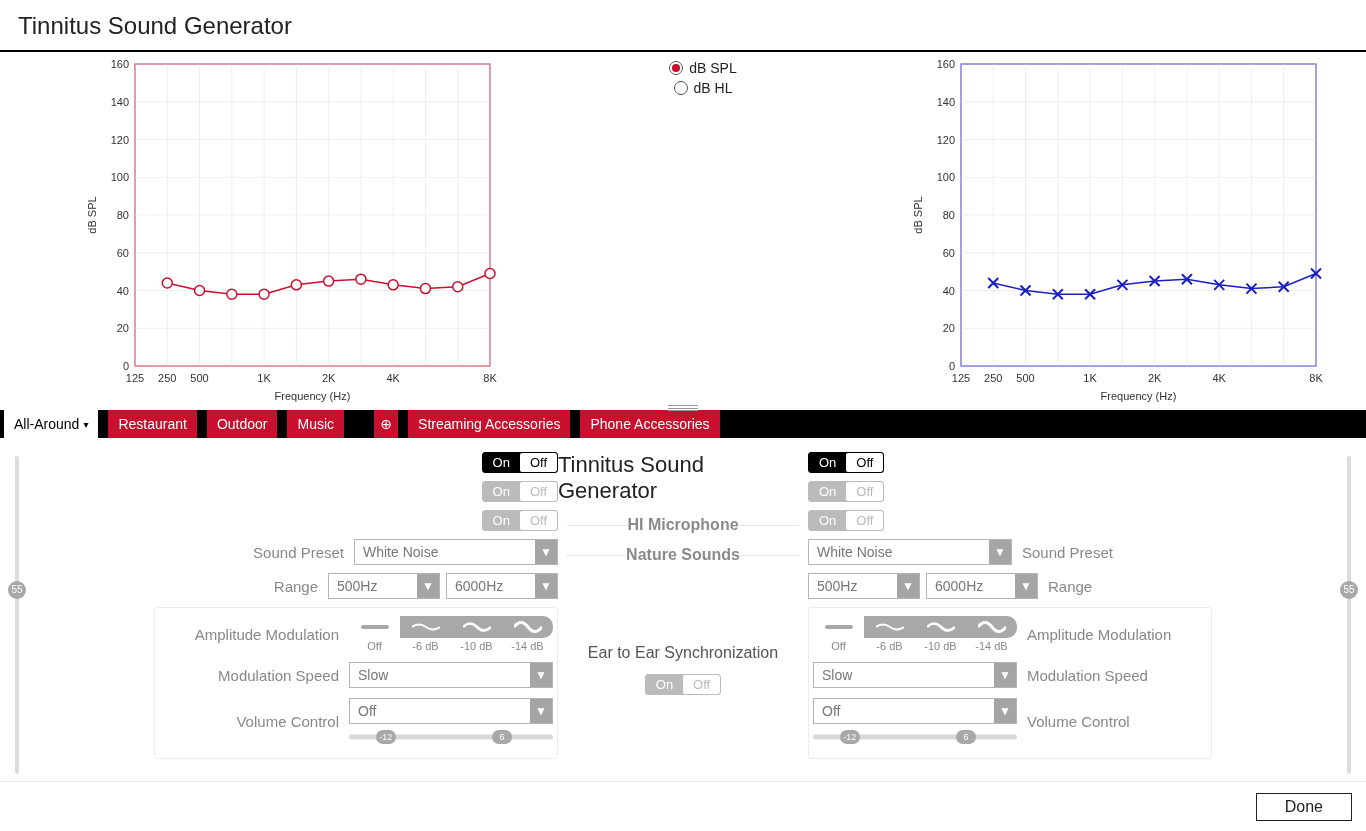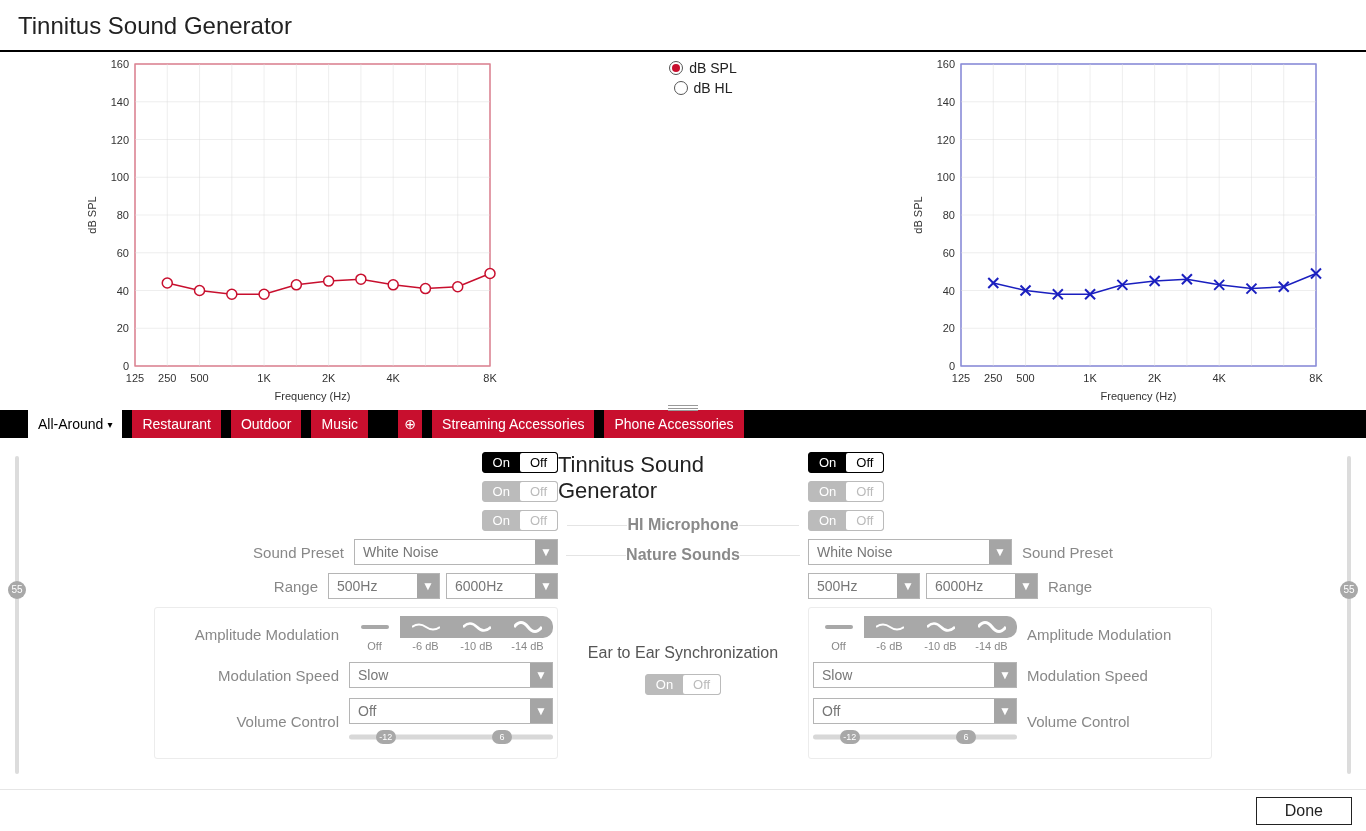"All-Around" .tabstrip { padding-left: 28px -> 4px }
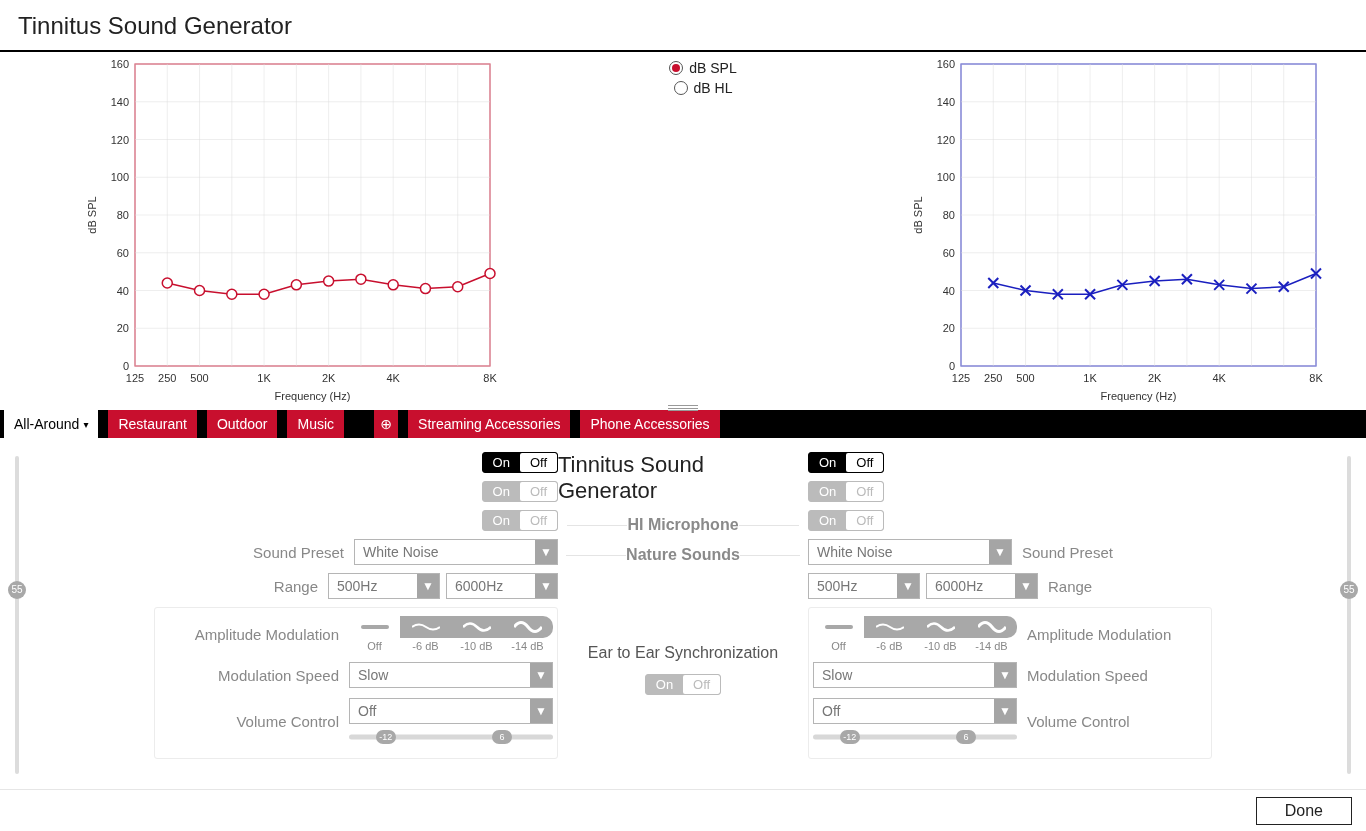"Done" .footer { height: 42px -> 50px }
